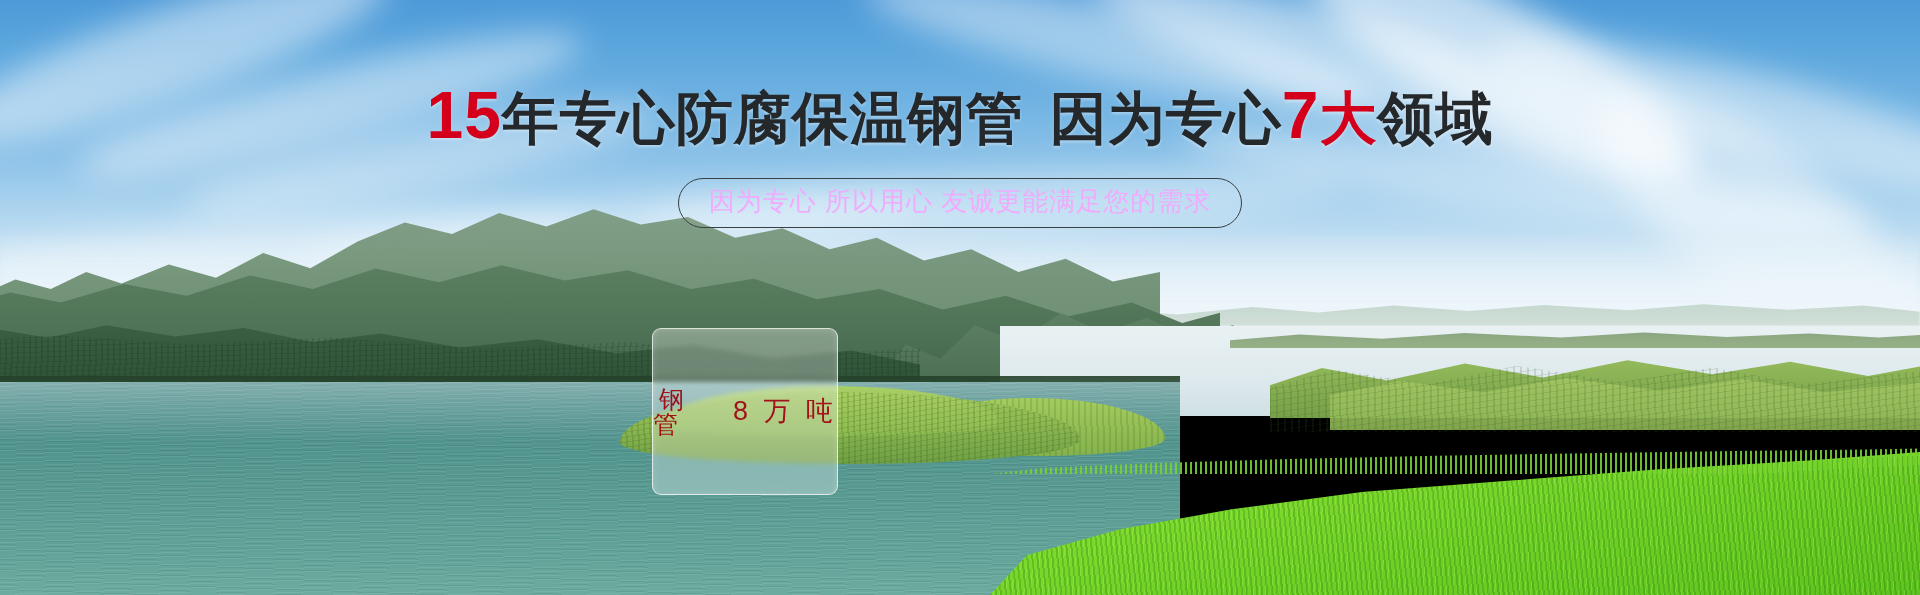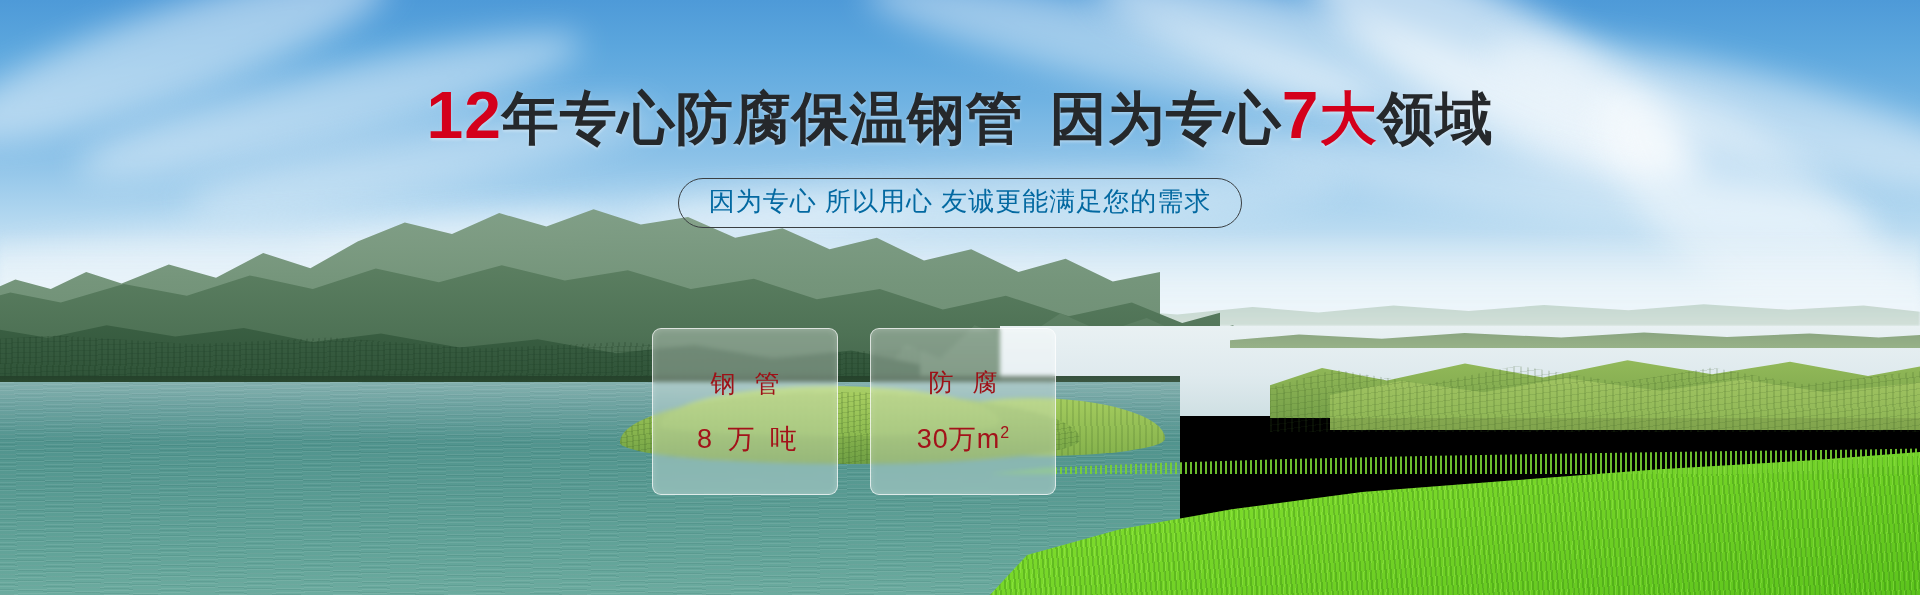"12" span.hl-red { text: 12 -> 15 }
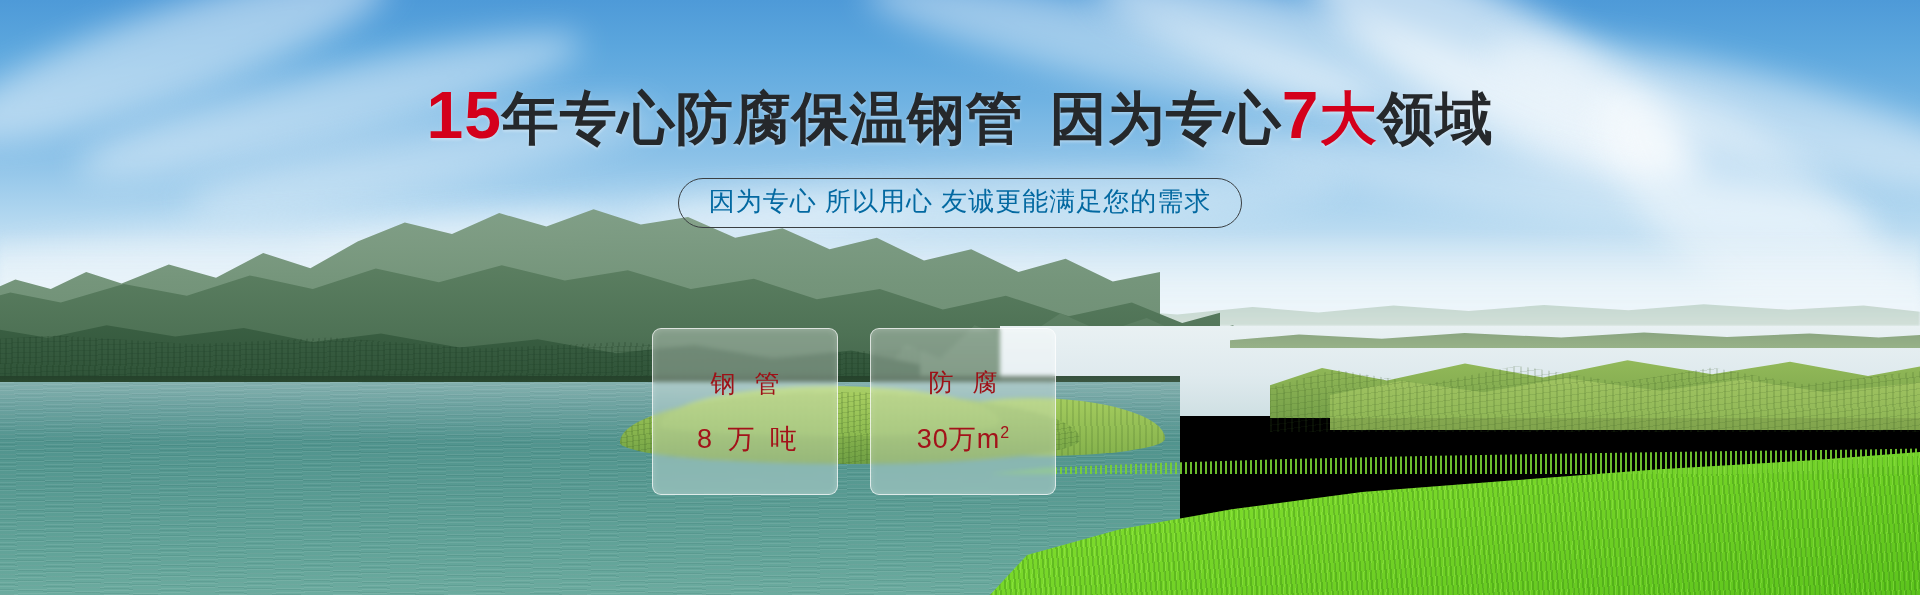"因为专心 所以用心 友诚更能满足您的需求" .subtitle { color: #0369a1 -> #f0abfc }
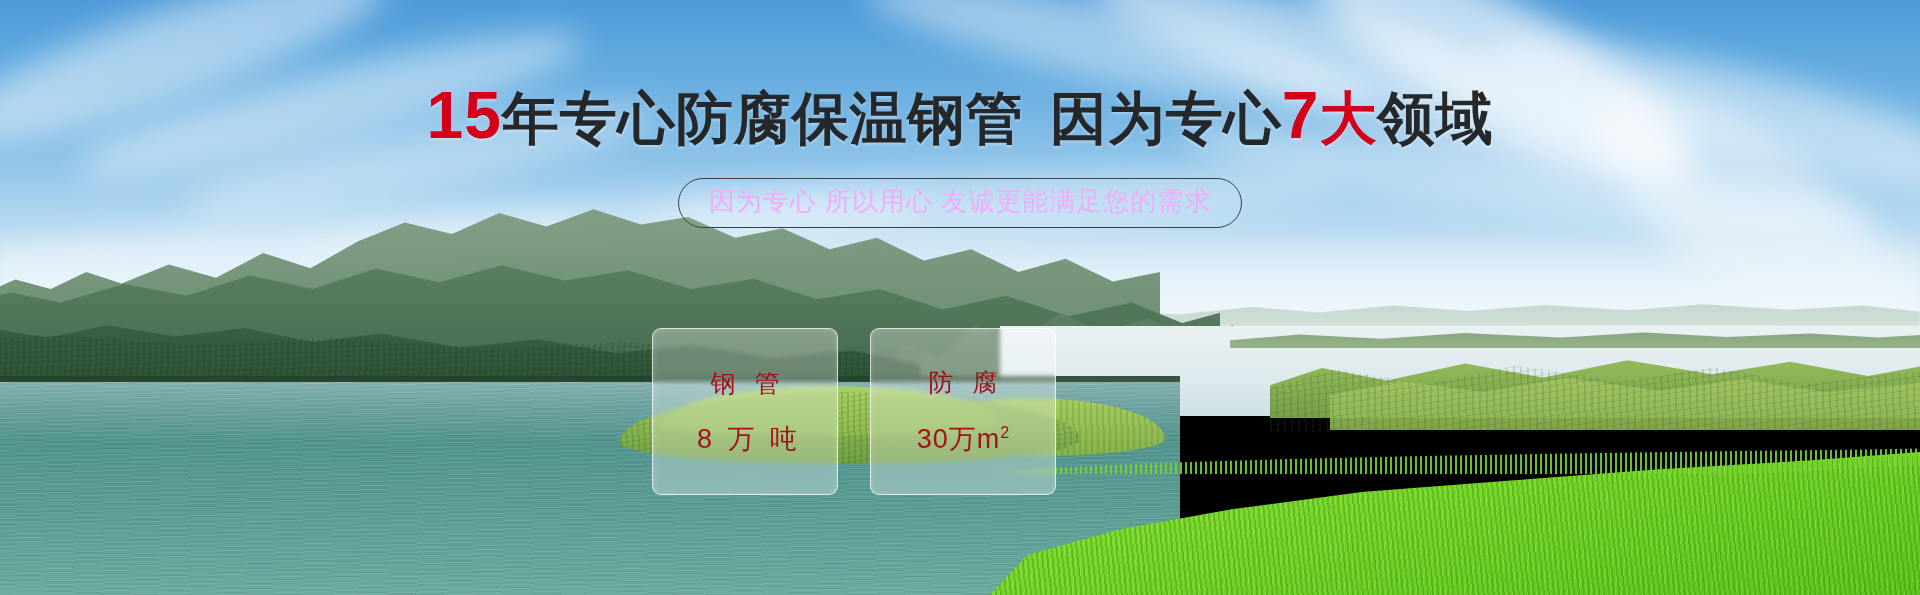"钢 管" .card { flex-direction: column -> row }
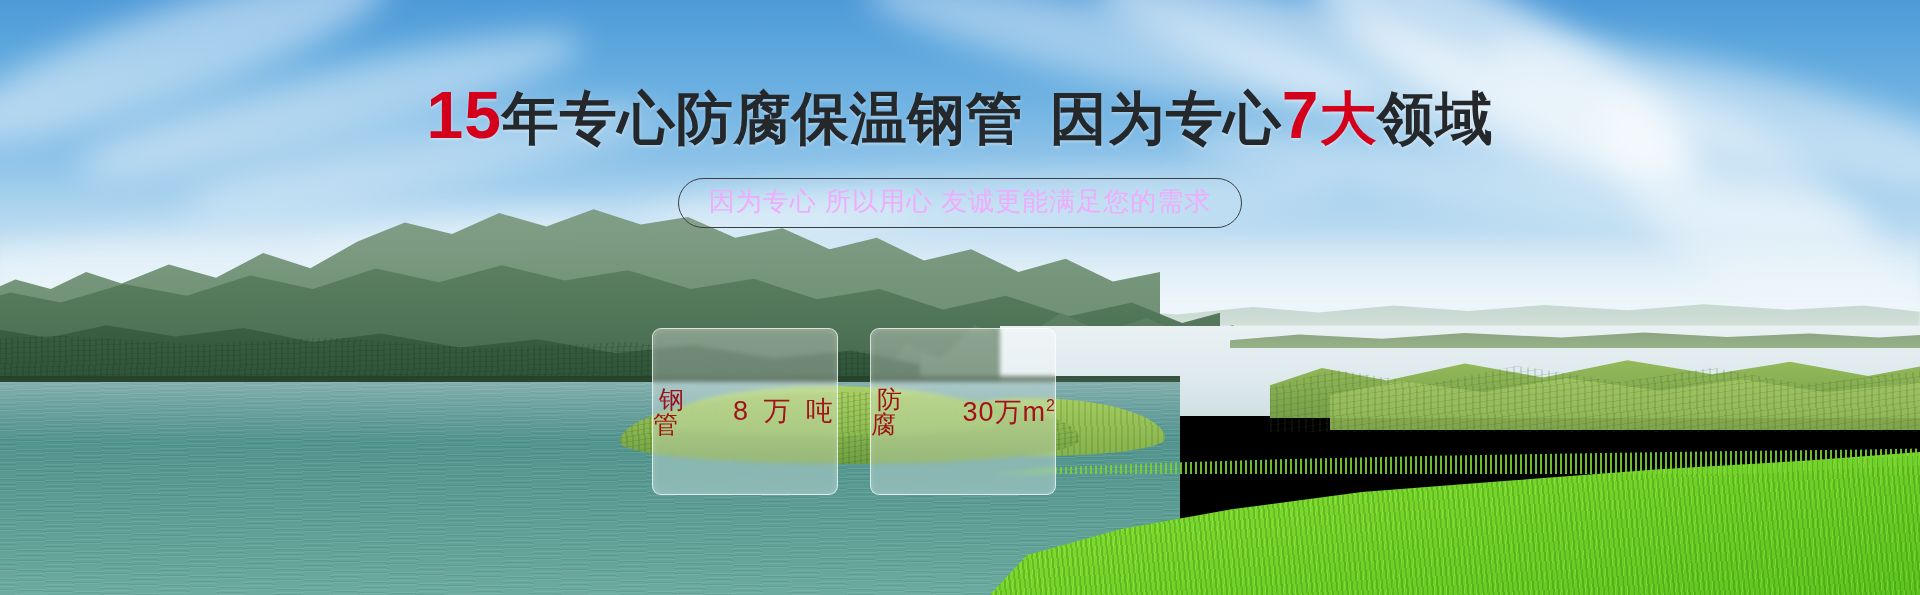"防 腐" div.card { html: <div> <div>防 腐</div> <div> <span>30万m</span><sup>2</sup> </div> </div> -> none }
